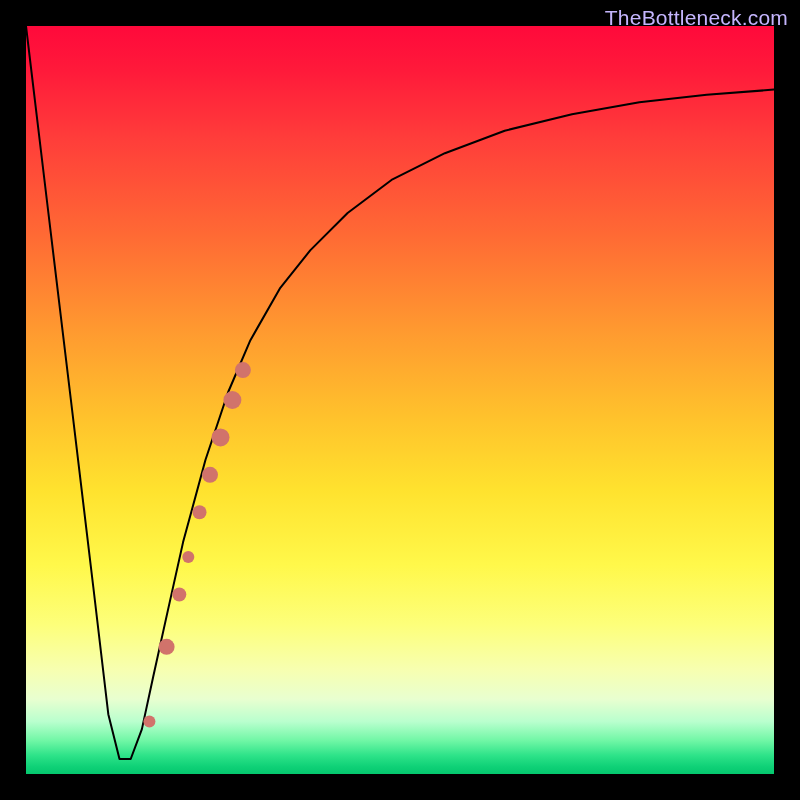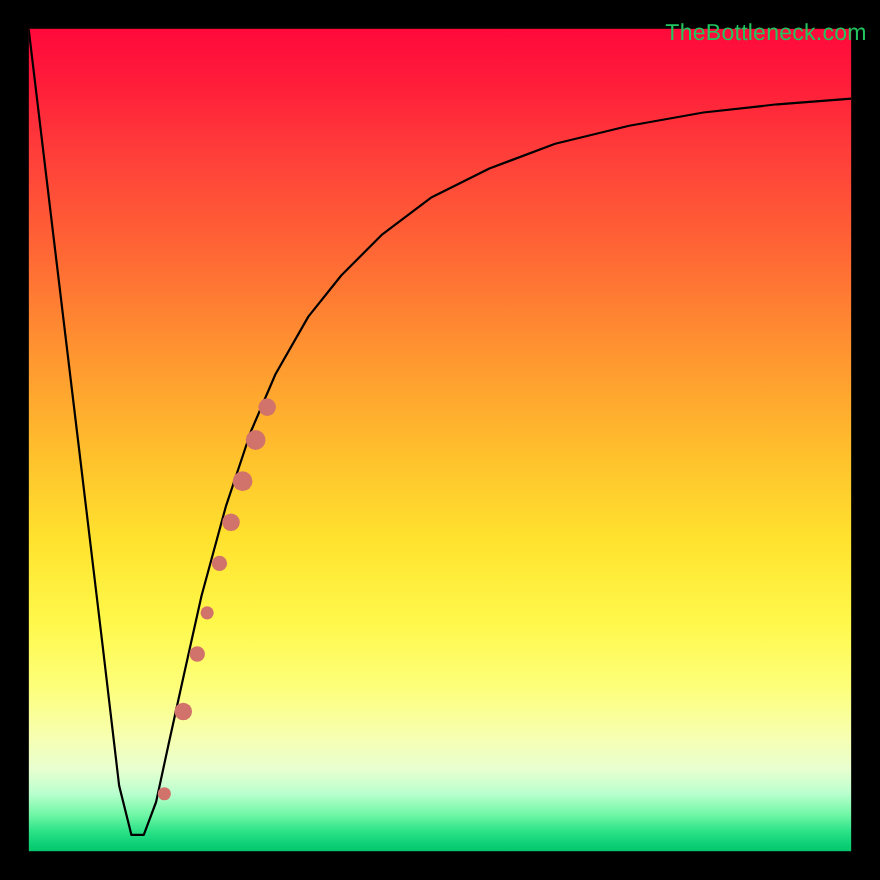"TheBottleneck.com" .watermark { color: #22c55e -> #c4b5fd; top: 18px -> 6px }
